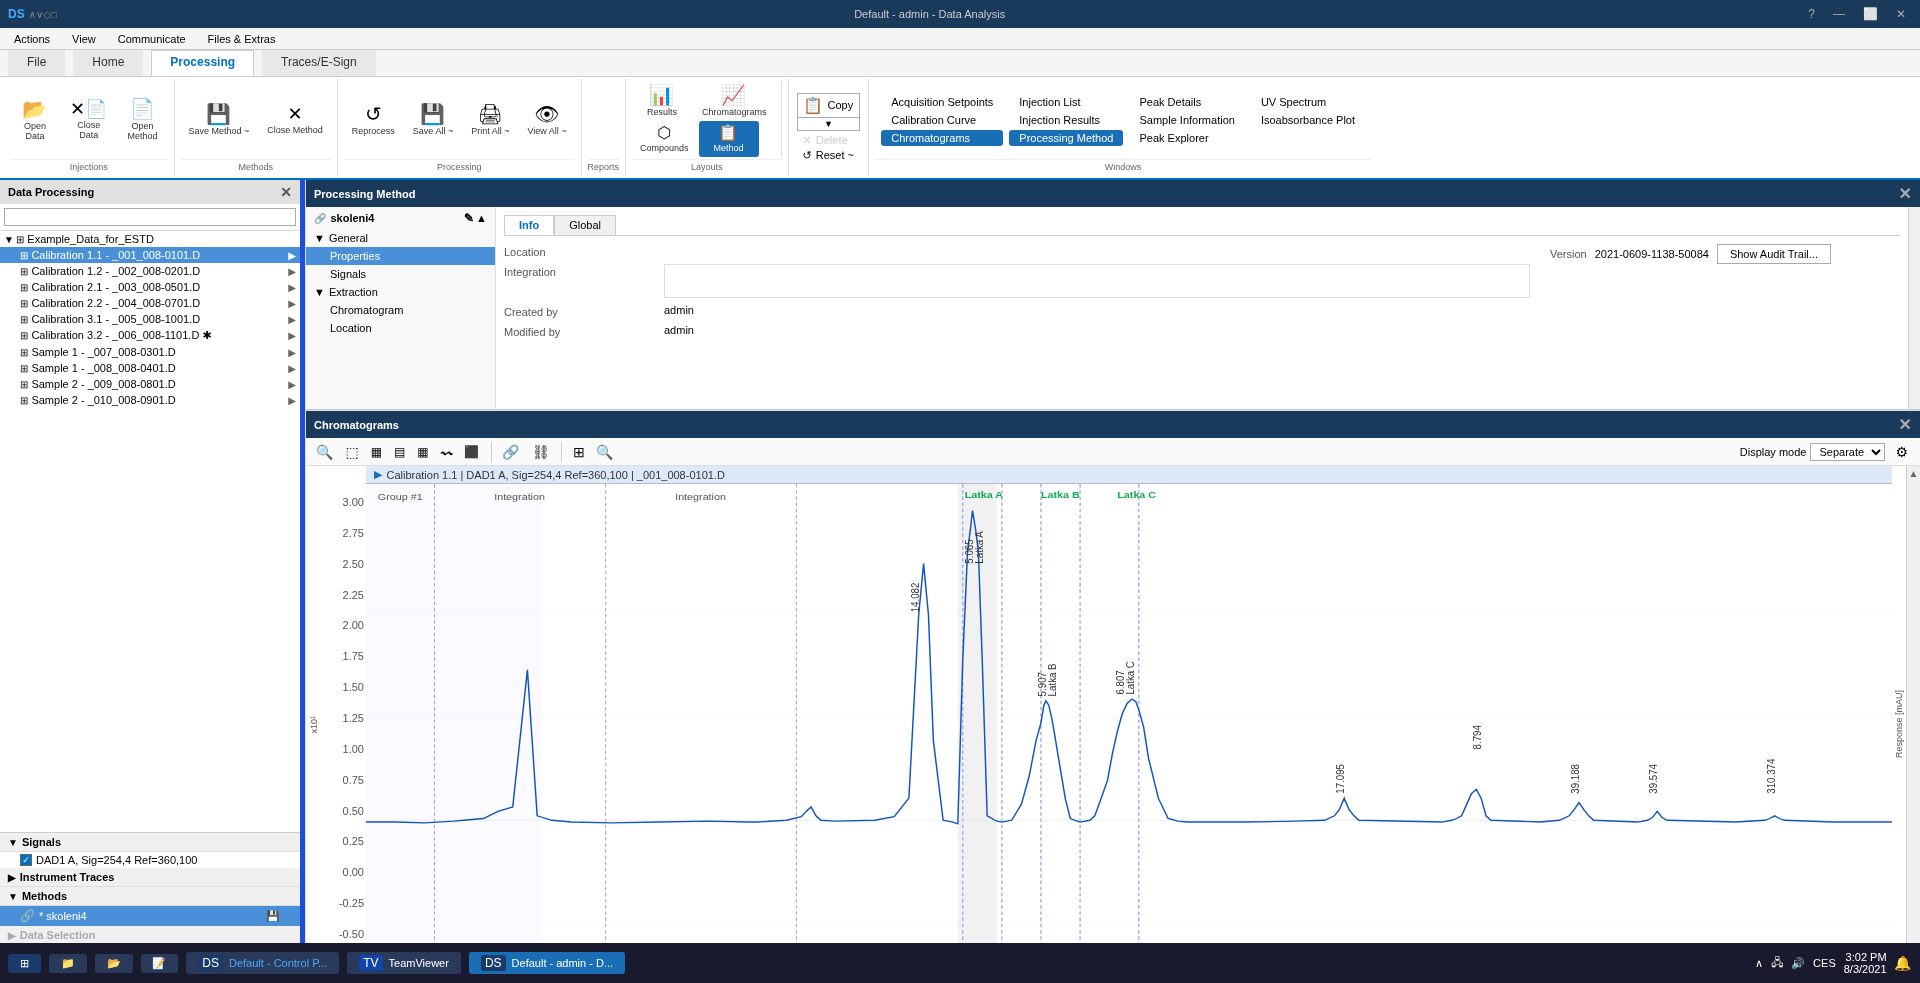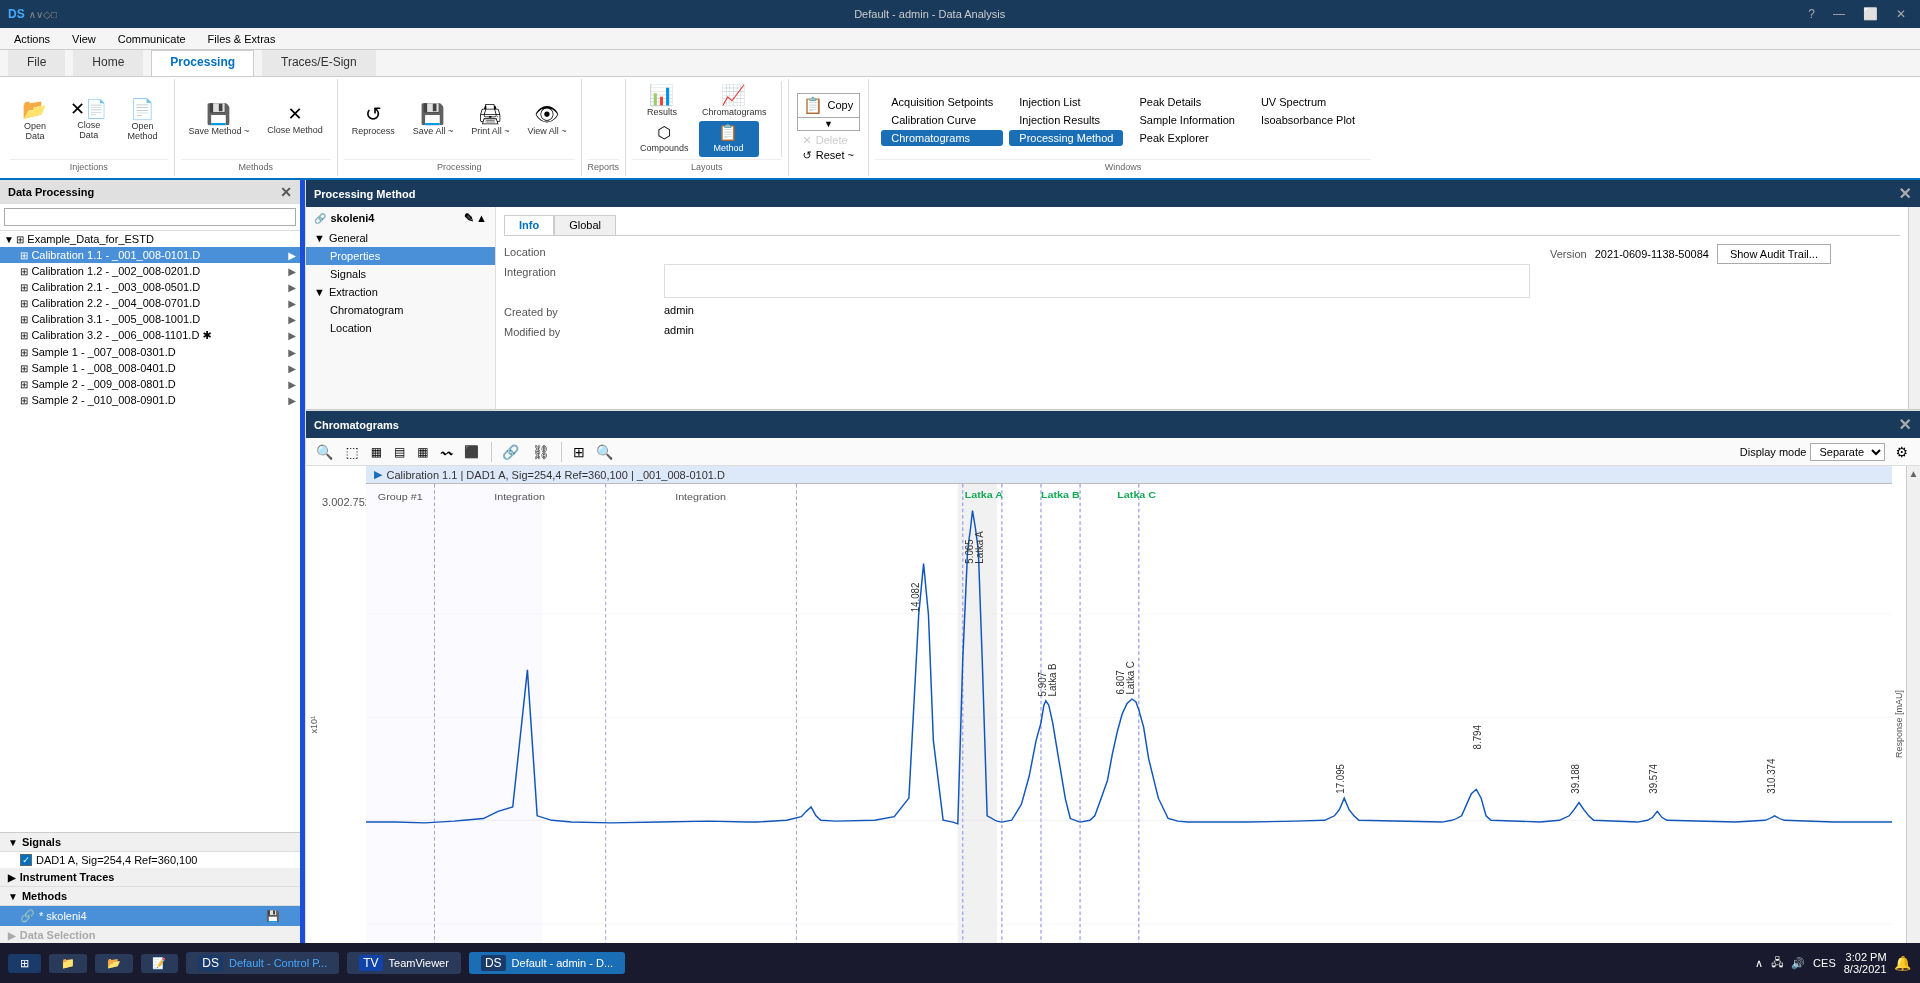"3.00" div { flex-direction: none -> column }
